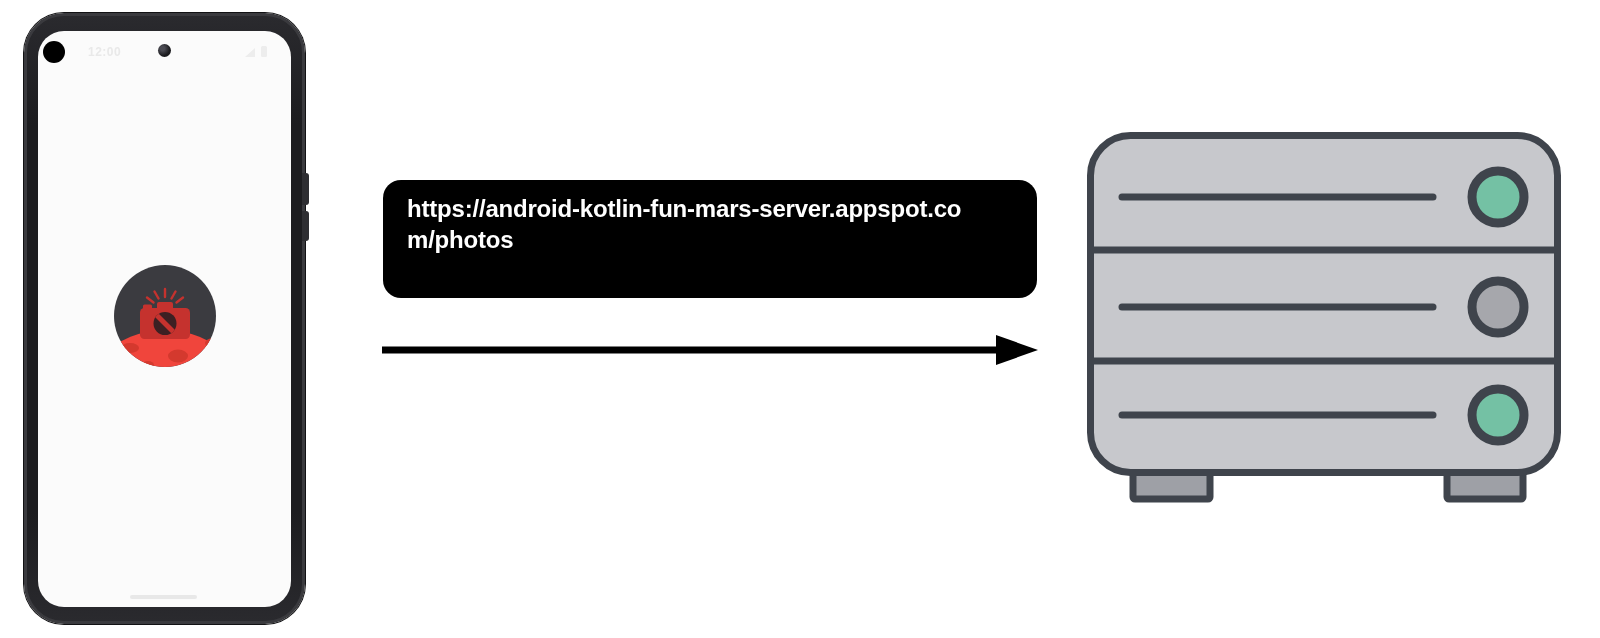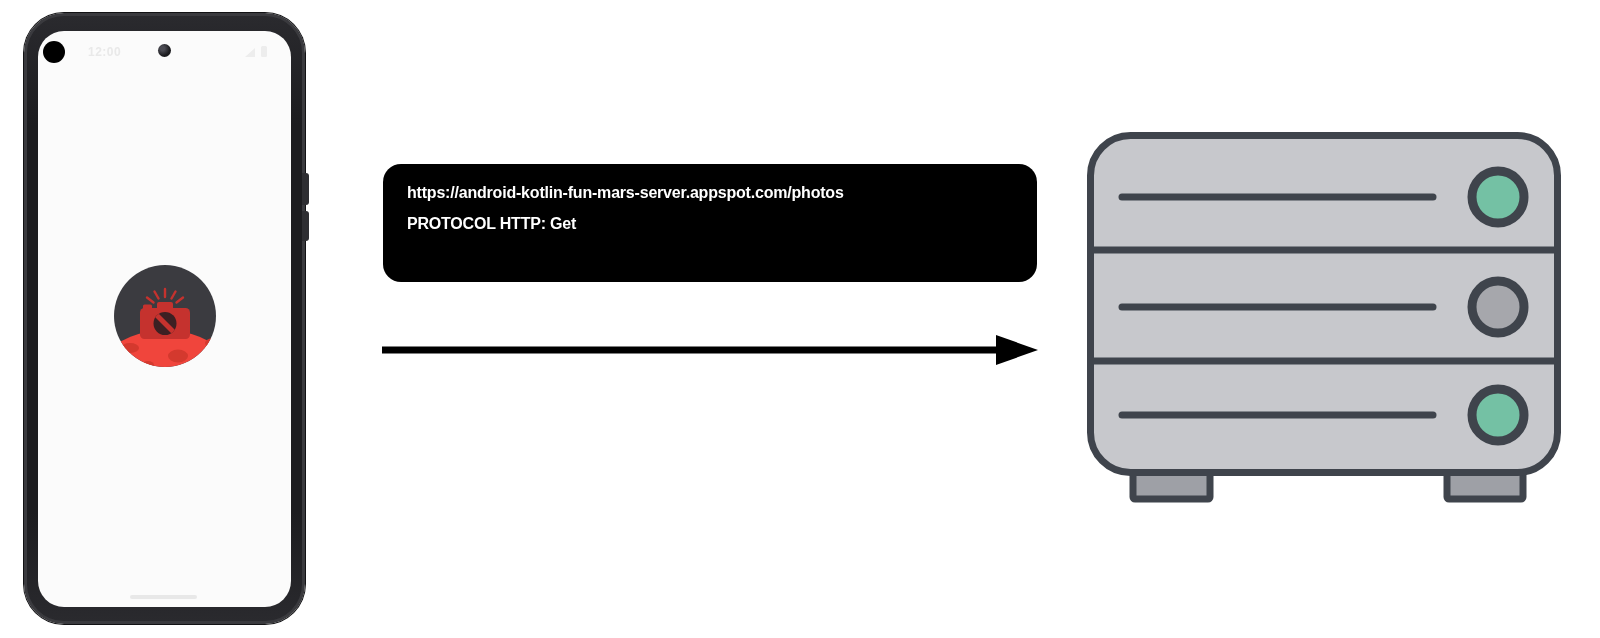"https://android-kotlin-fun-mars-server.a" .bubble { font-size: 16px -> 24px; top: 164px -> 180px }
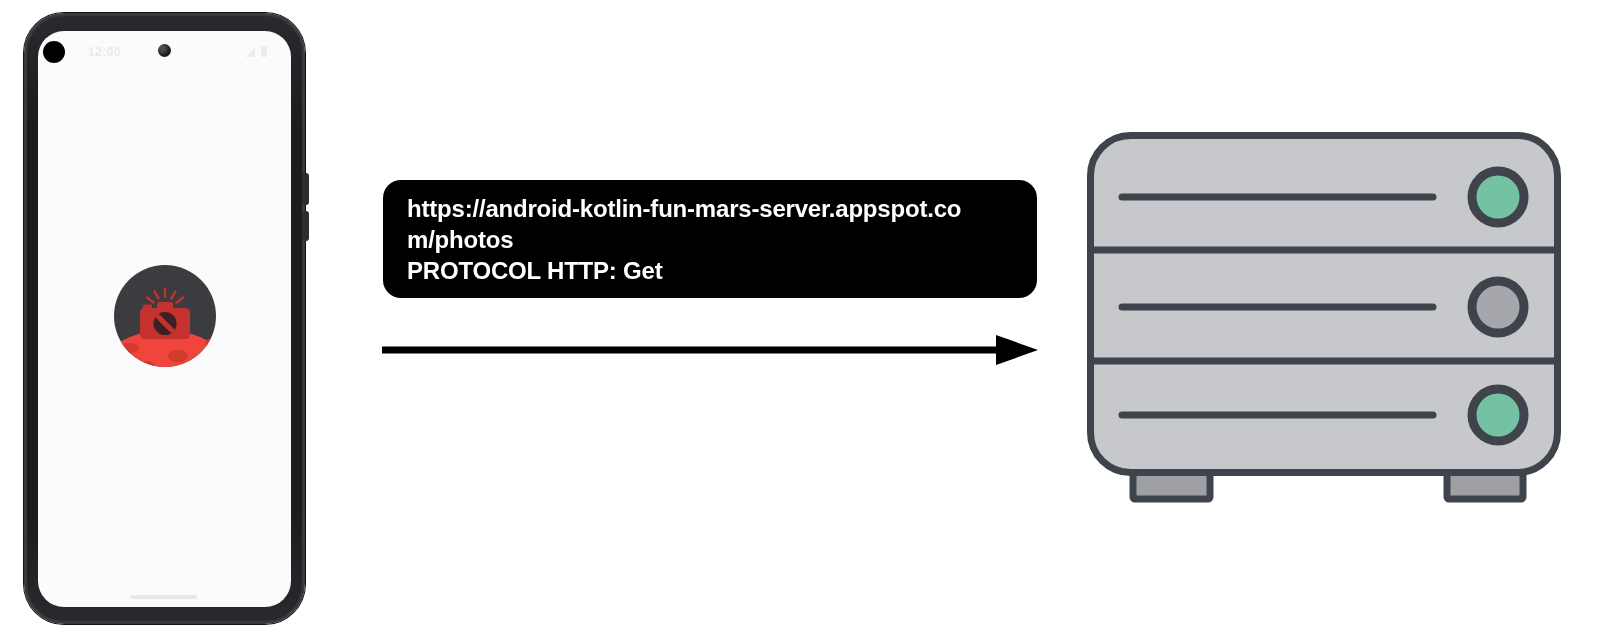"PROTOCOL HTTP: Get" div.proto { html: <div>PROTOCOL HTTP: Get</div> -> none }
